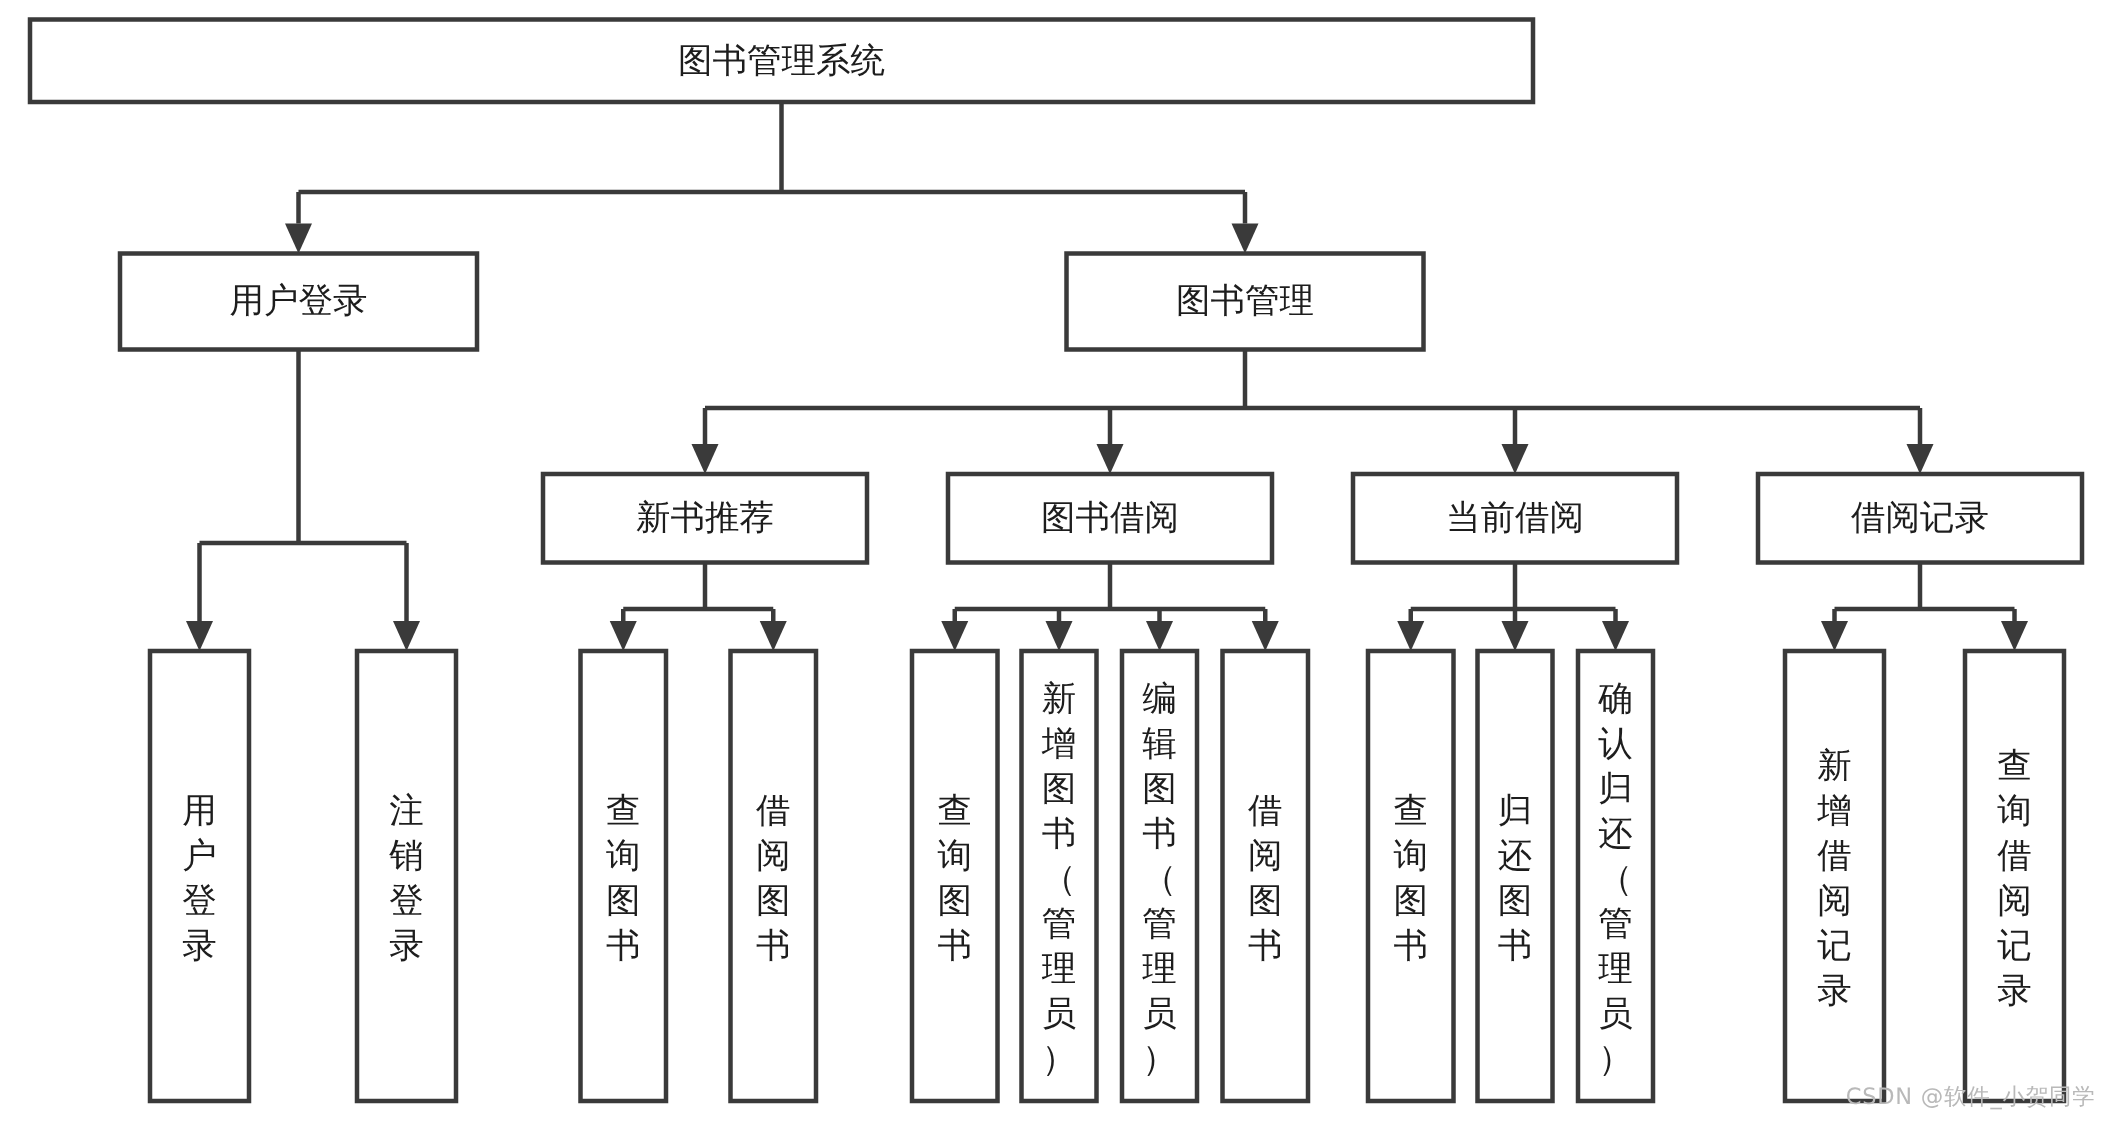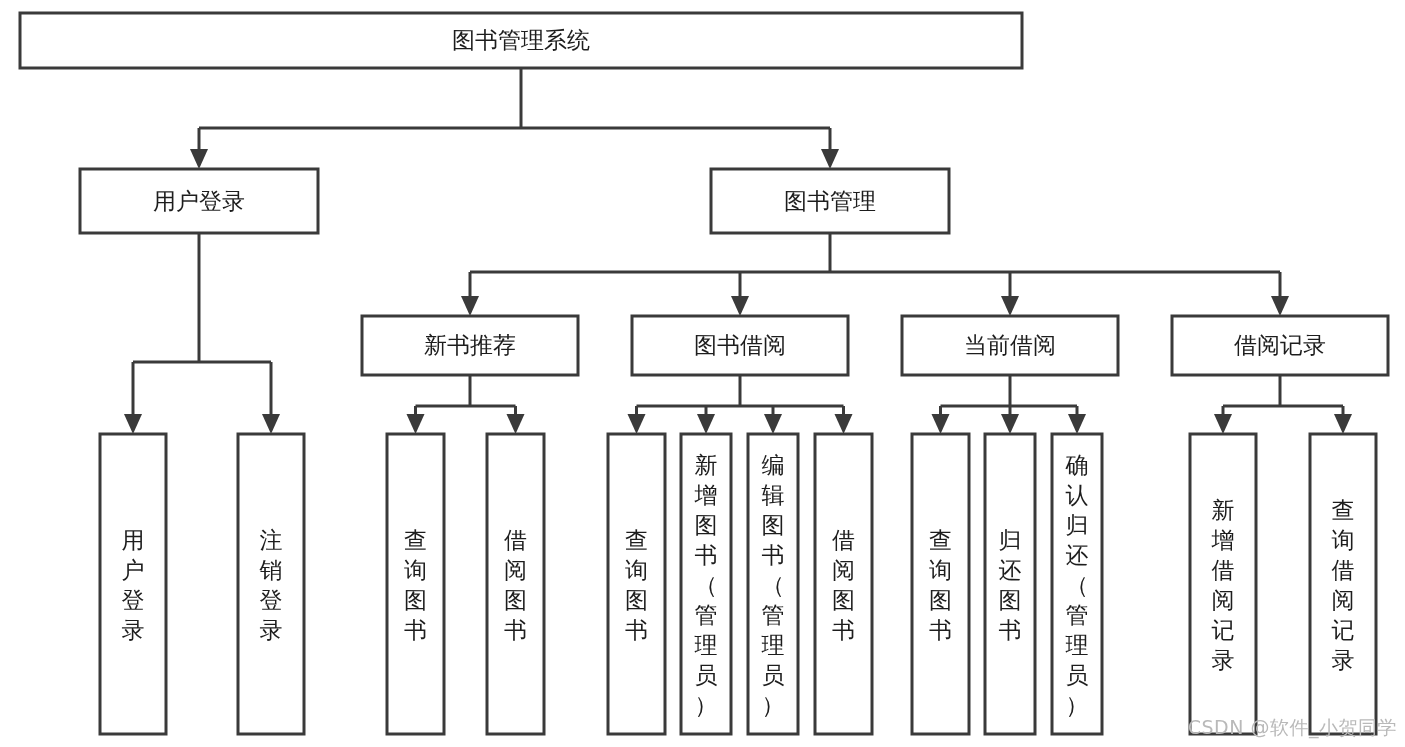"CSDN @软件_小贺同学" .watermark { font-size: 19px -> 15px }
